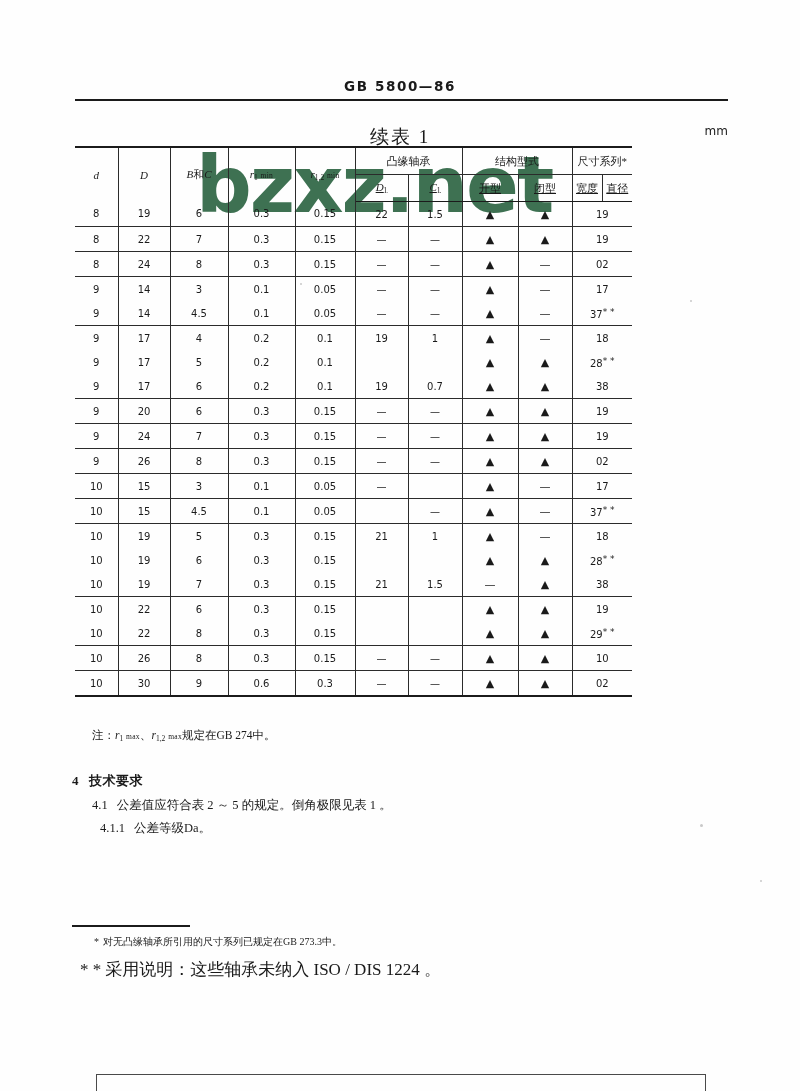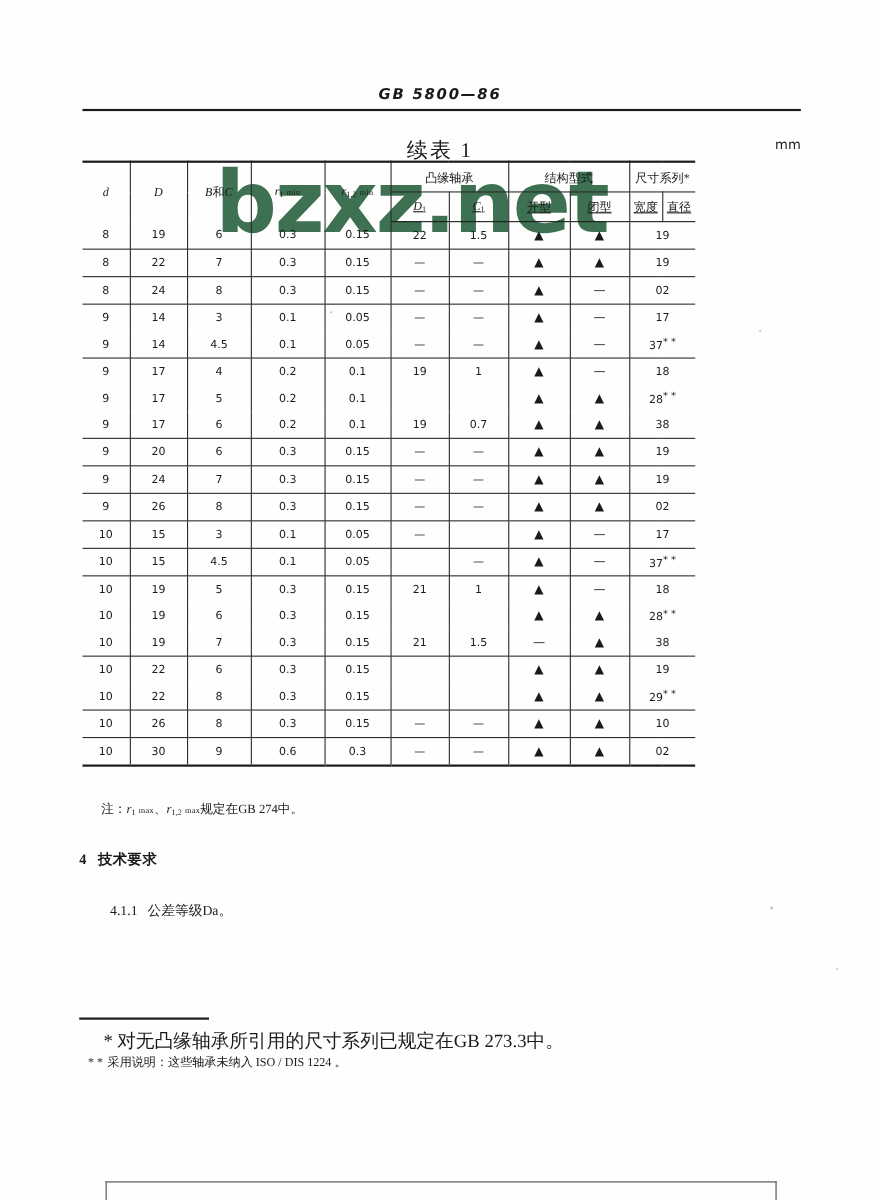"GB 5800—86" .std-no { font-style: italic -> none }
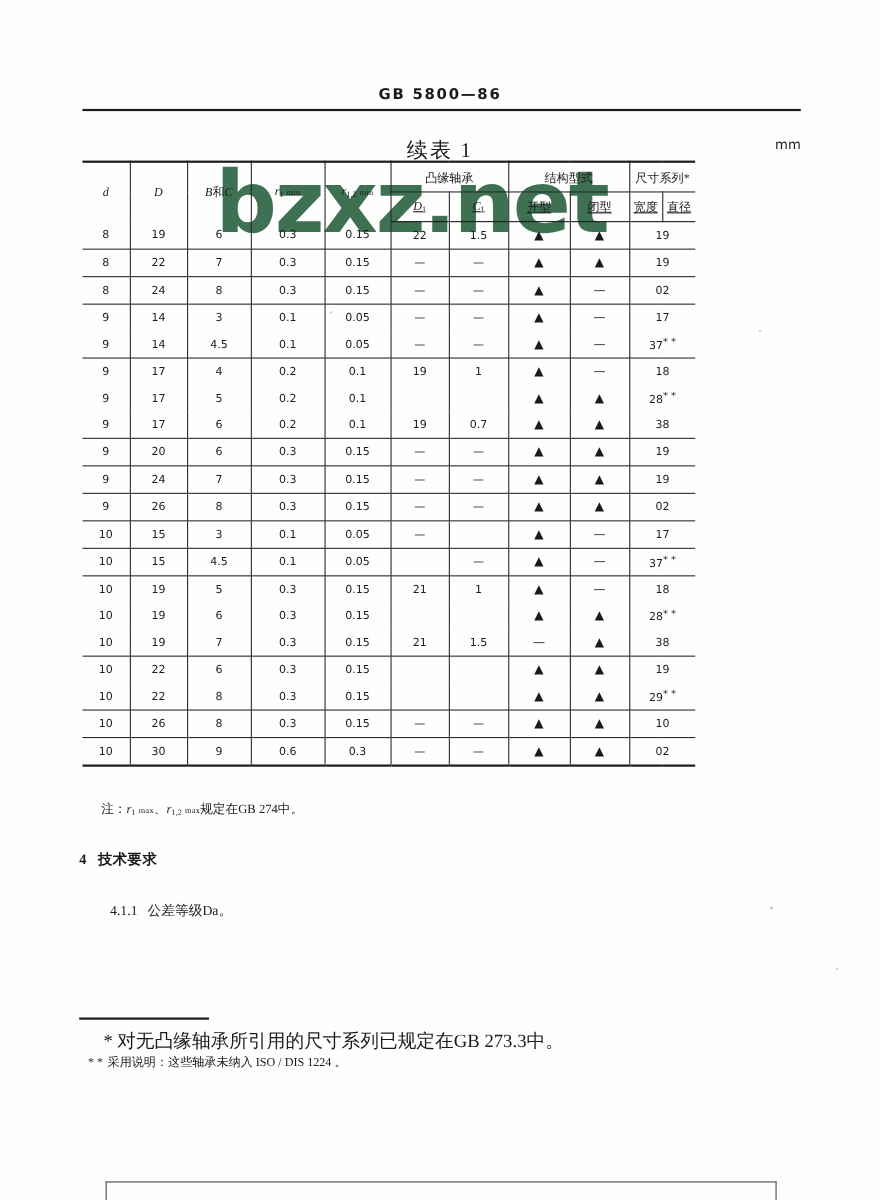"4.1 公差值应符合表 2 ～ 5" div.p1 { html: none -> <div> <span>4.1</span><span>公差值应符合表 2 ～ 5 的规定。倒角极限见表 1 。</span> </div> }
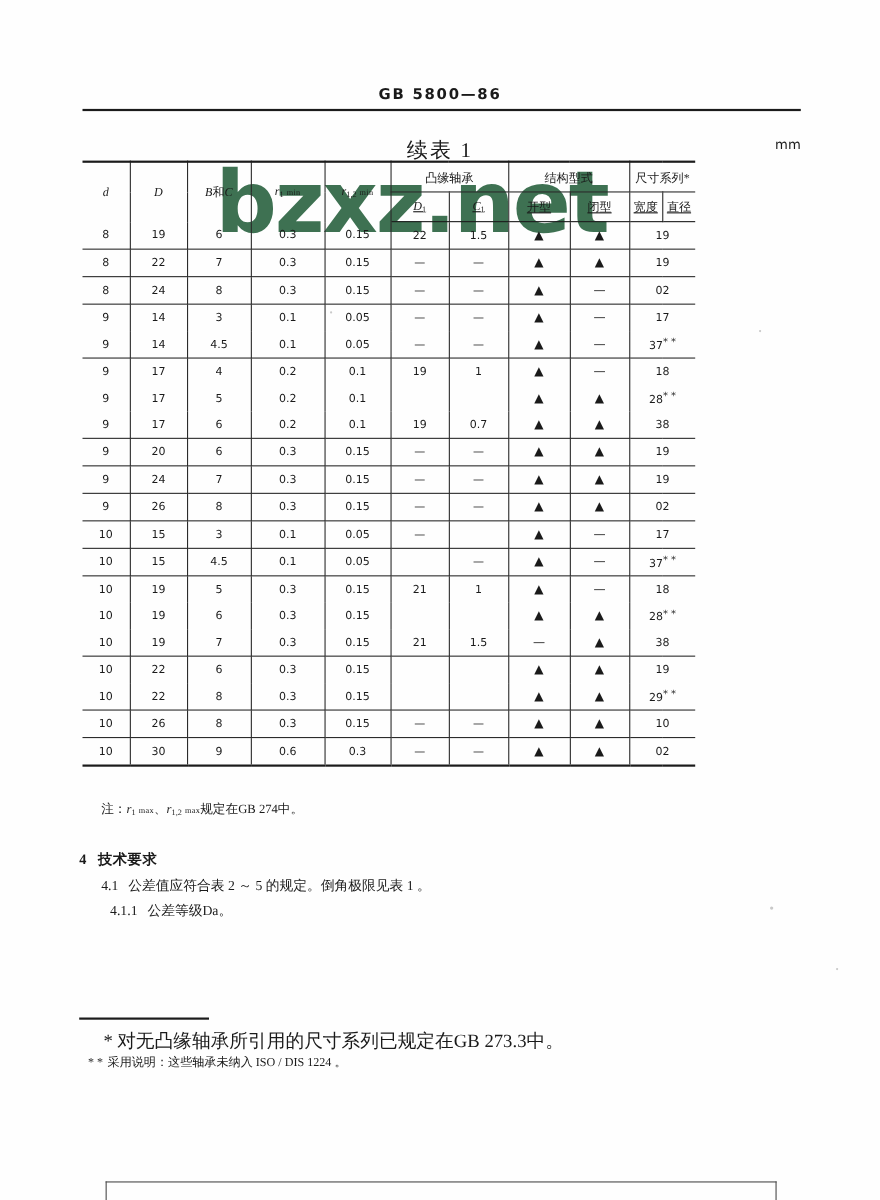"* 对无凸缘轴承所引用的尺寸系列已规定在GB 273.3中。" .fn1 { font-size: 17px -> 10px }
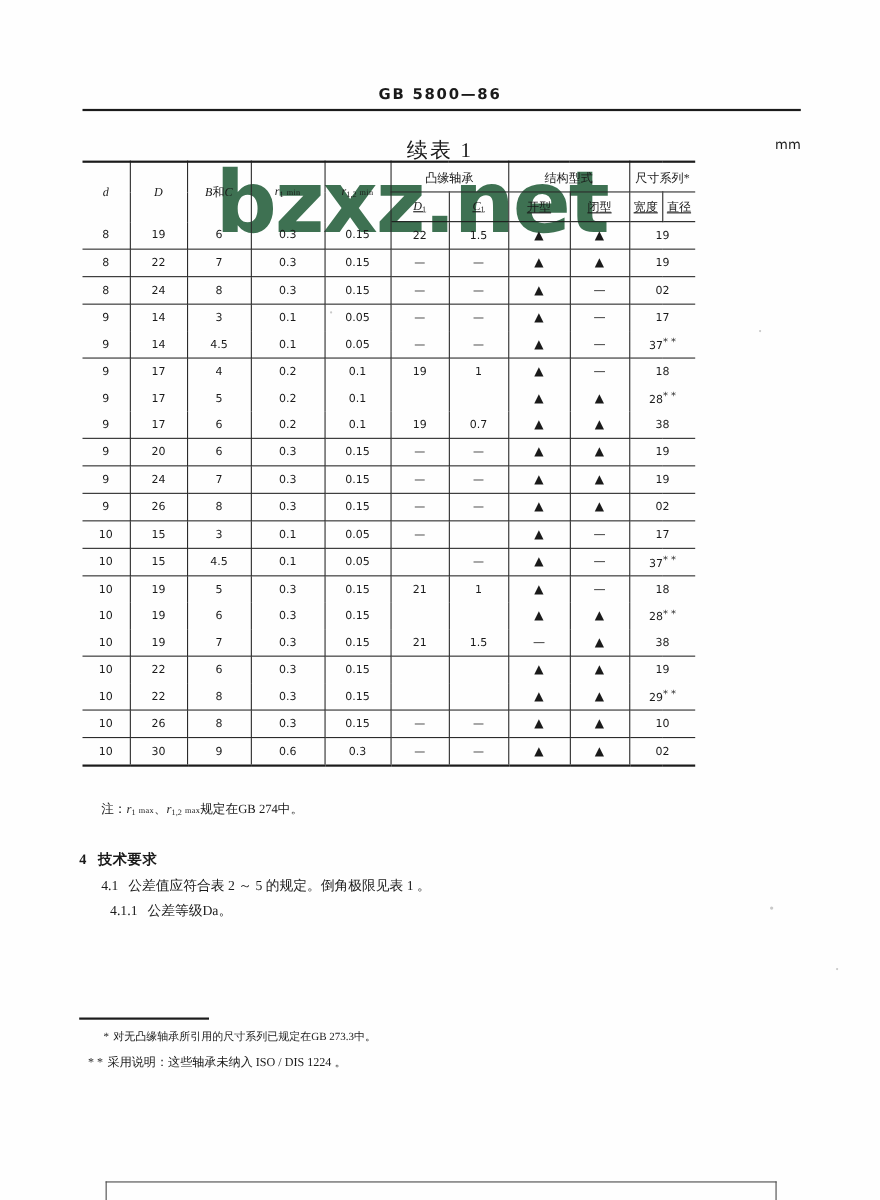"* * 采用说明：这些轴承未纳入 ISO /" .fn2 { font-size: 11px -> 17px }
